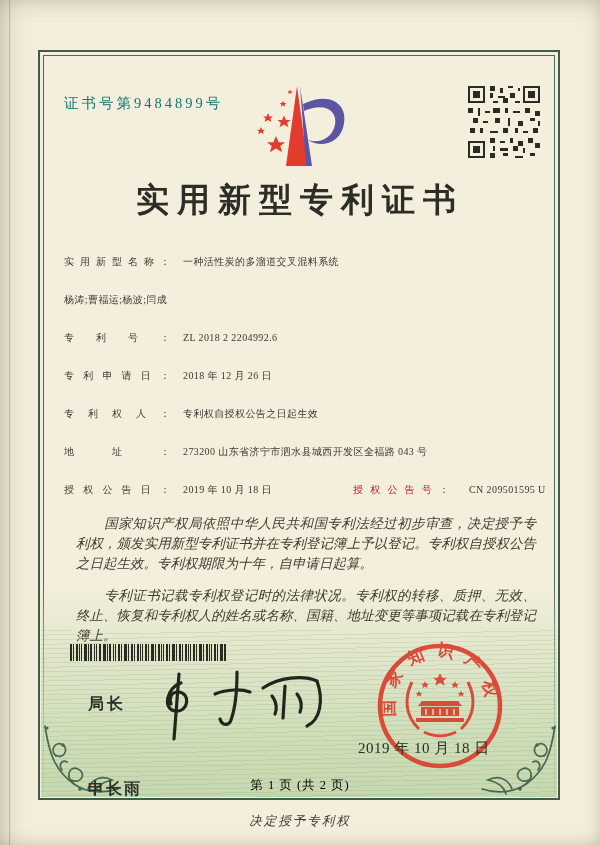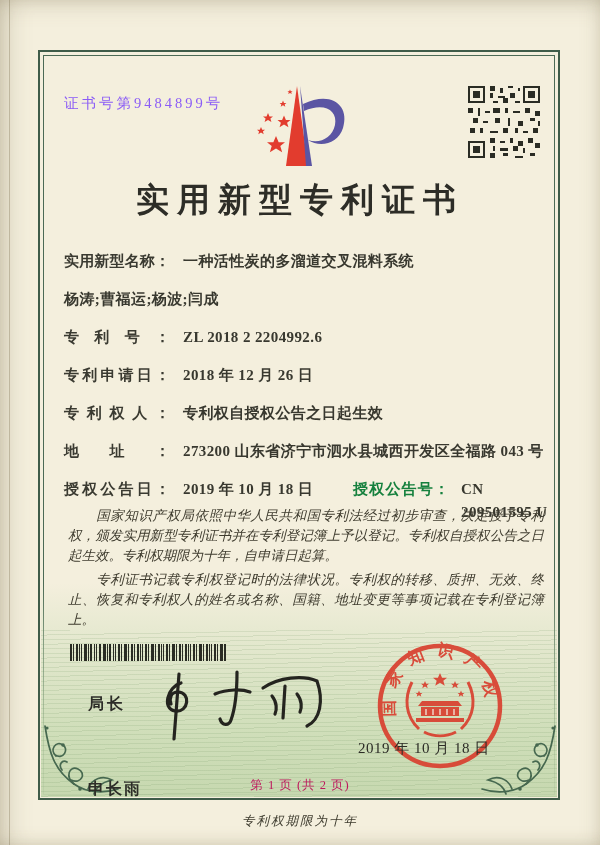"证书号第9484899号" .cert-no { color: #8b5cf6 -> #0f766e }
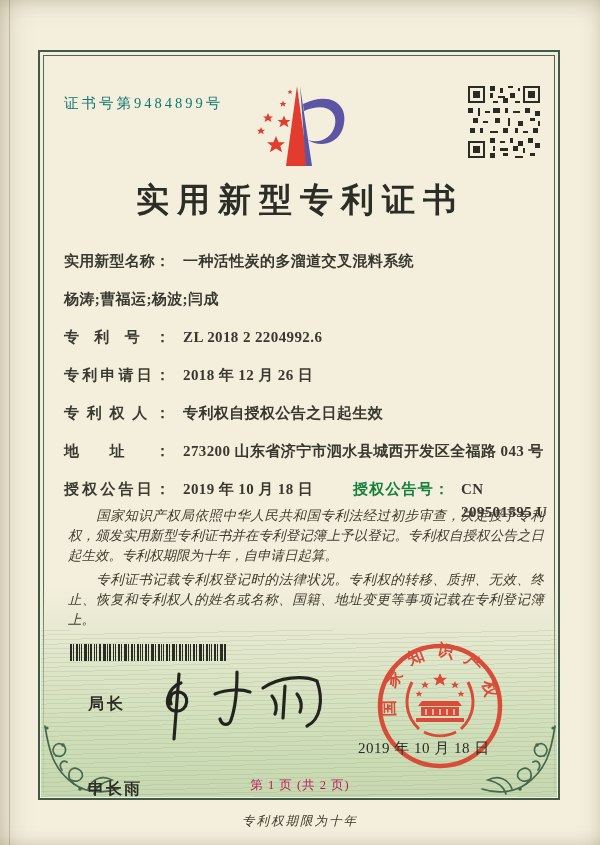"实用新型名称：" .fields { font-size: 15px -> 10px; font-weight: bold -> none }
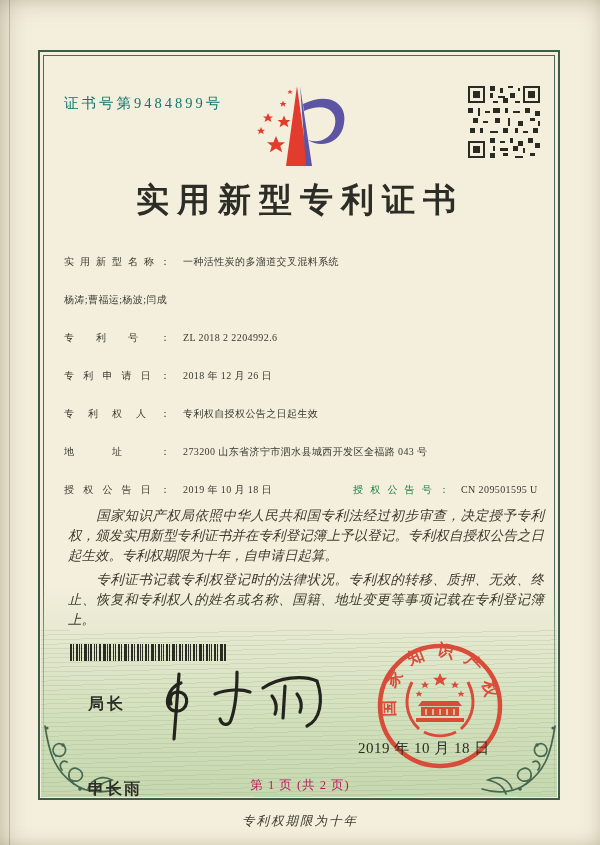"授权公告号：" .lbl2 { color: #15803d -> #b91c1c; margin-right: 12px -> 20px }
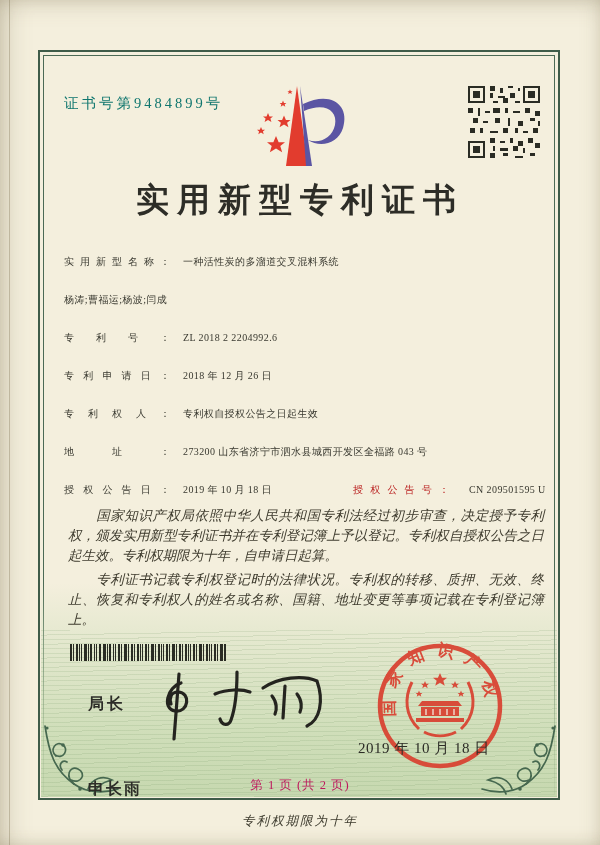"国家知识产权局依照中华人民共和国专利法经过初步审查，决定授予专利权，颁发实用新型" .body-text p { margin: 4px -> 12px }
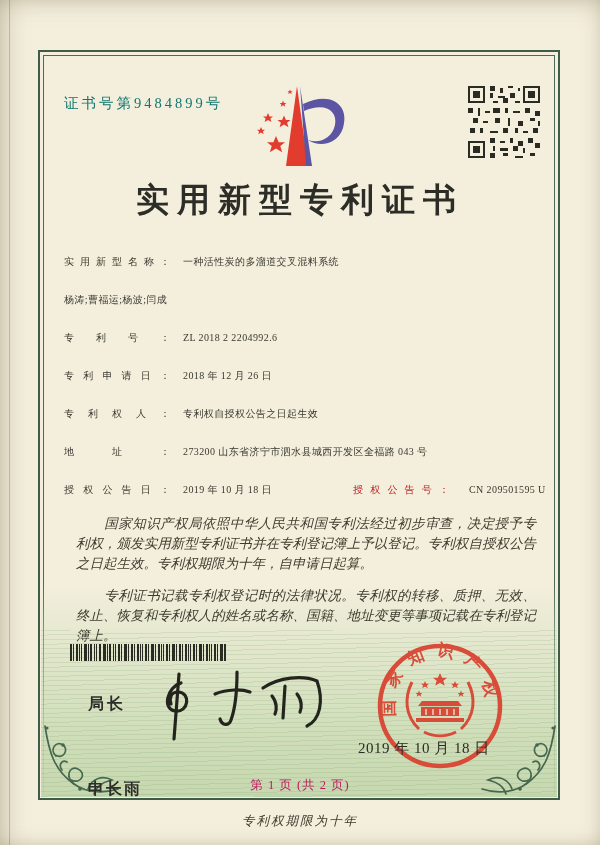"第 1 页 (共 2" .page-info { color: #be185d -> #000000 }
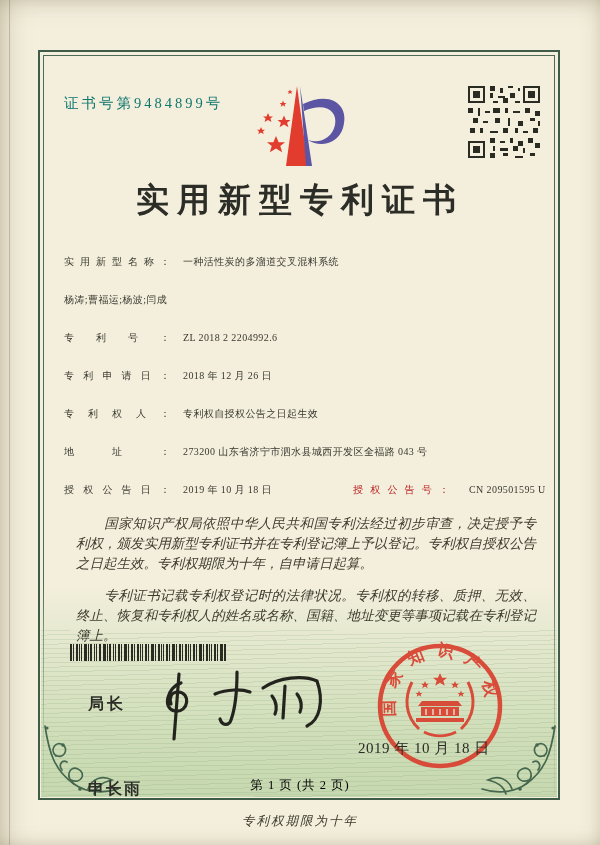"专利权期限为十年" div.footer-note { text: 专利权期限为十年 -> 决定授予专利权 }
